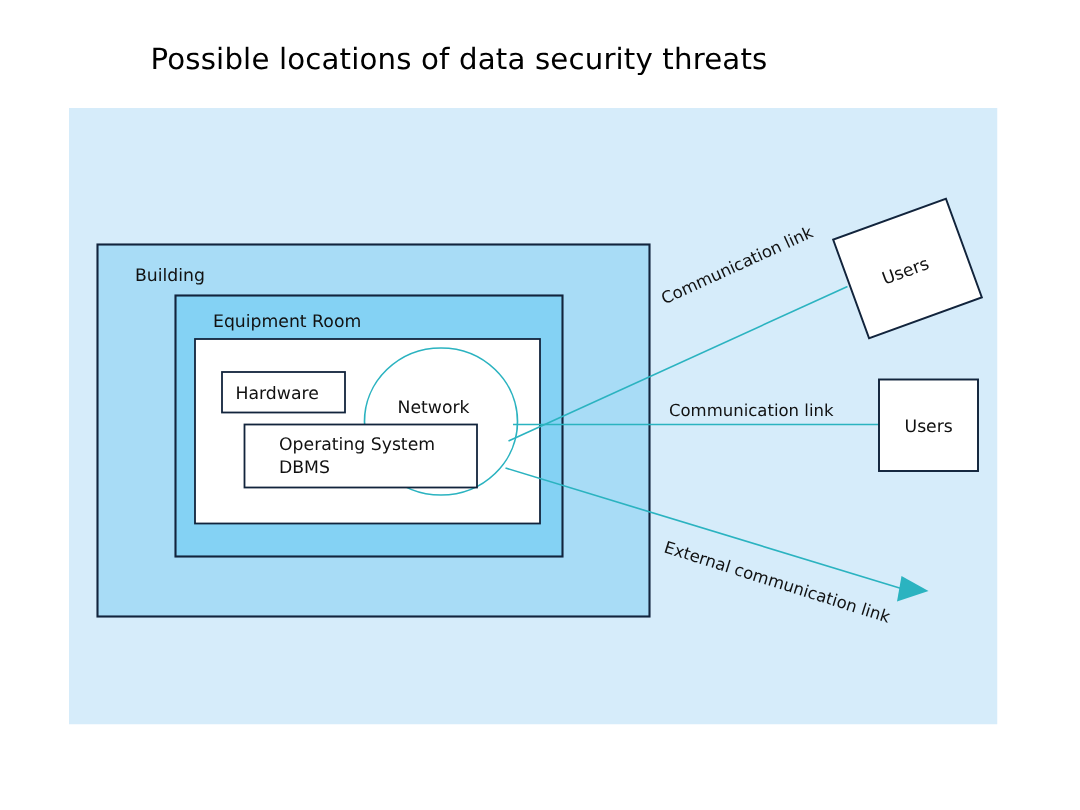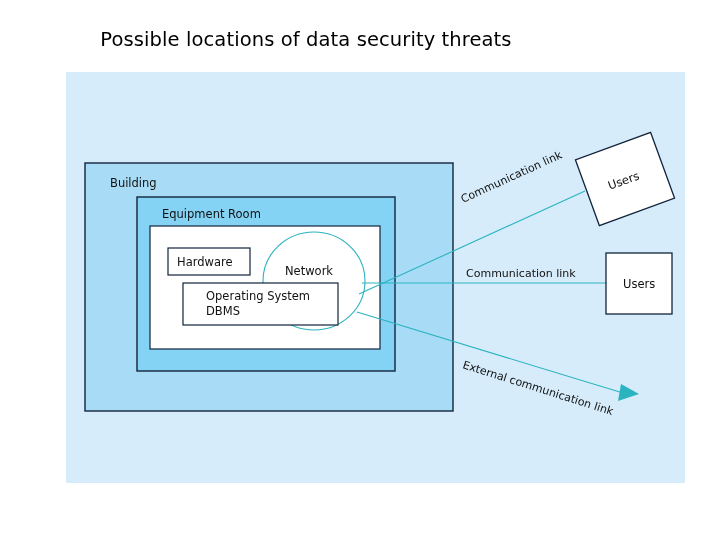"Building" #canvas-wrap { margin-left: 20px -> none }
